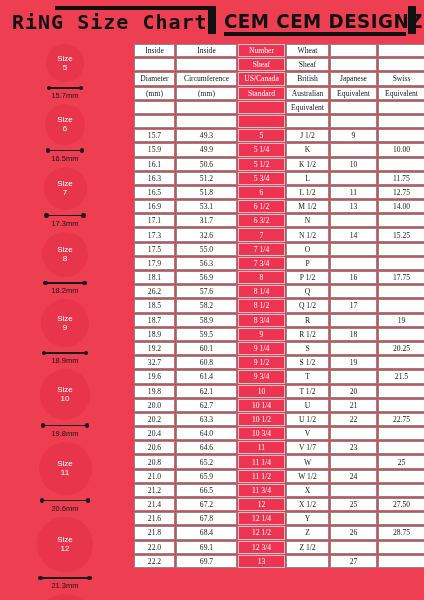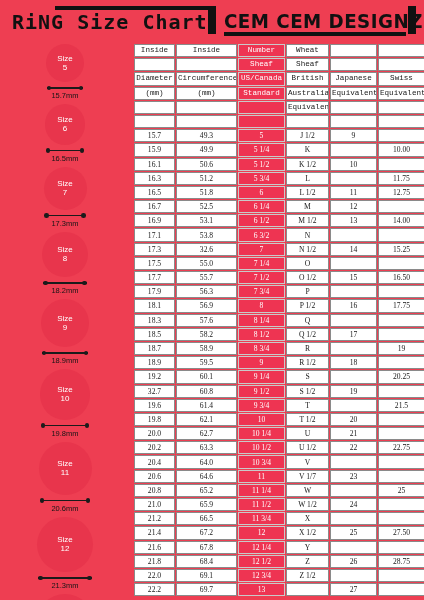"Inside" table.sizechart td.hd { font-family: Liberation Mono, monospace -> none }
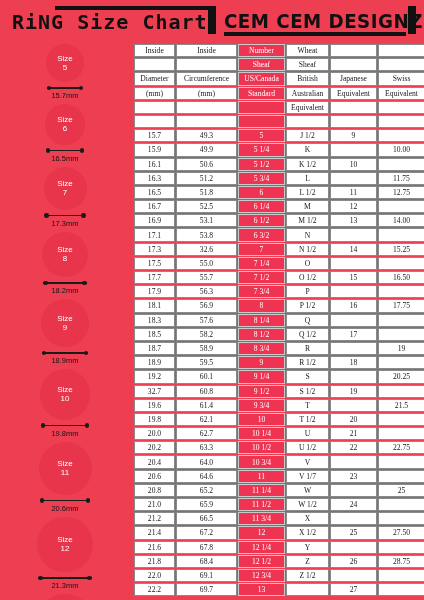"16.7" tr { html: <tr> <td>16.7</td> <td>52.5</td> <td>6 1/4</td> <td>M</td> <td>12</td> <td></td> </tr> -> none }
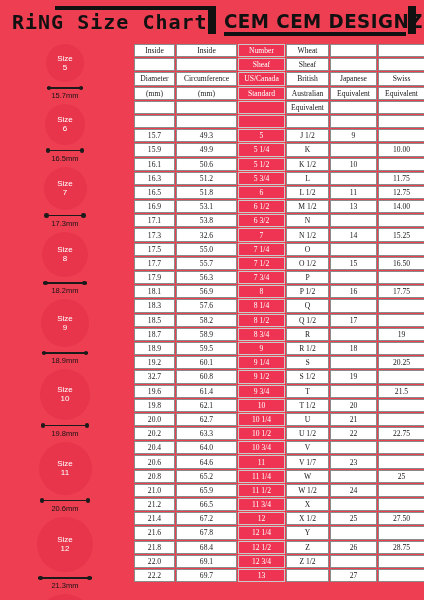"53.8" td { text: 53.8 -> 31.7 }
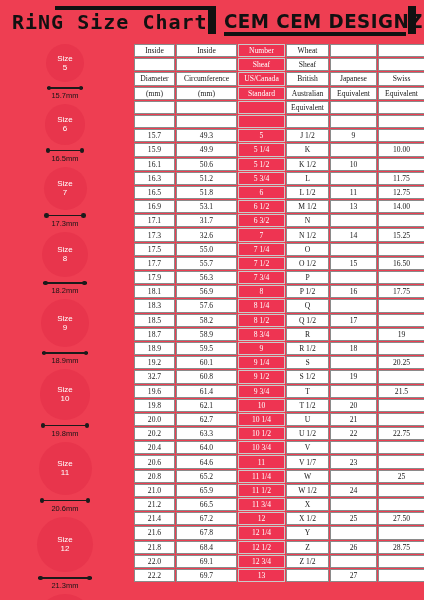"17.7" tr { html: <tr> <td>17.7</td> <td>55.7</td> <td>7 1/2</td> <td>O 1/2</td> <td>15</td> <td>16.50</td> </tr> -> none }
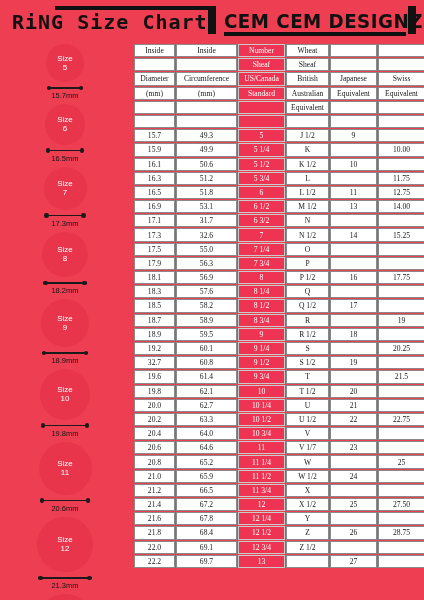"18.3" td { text: 18.3 -> 26.2 }
